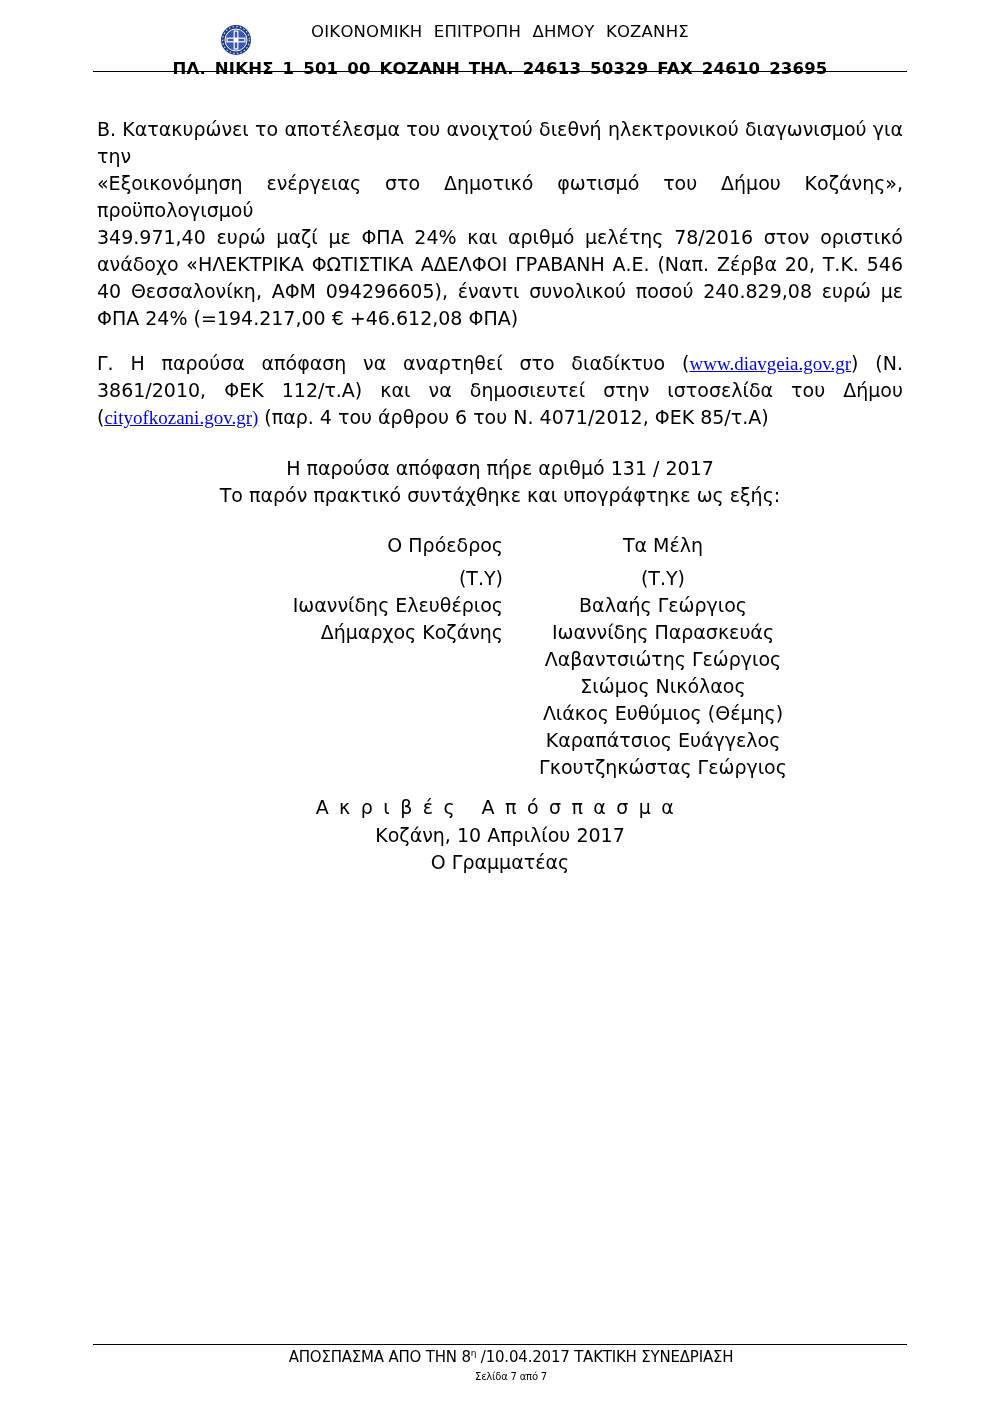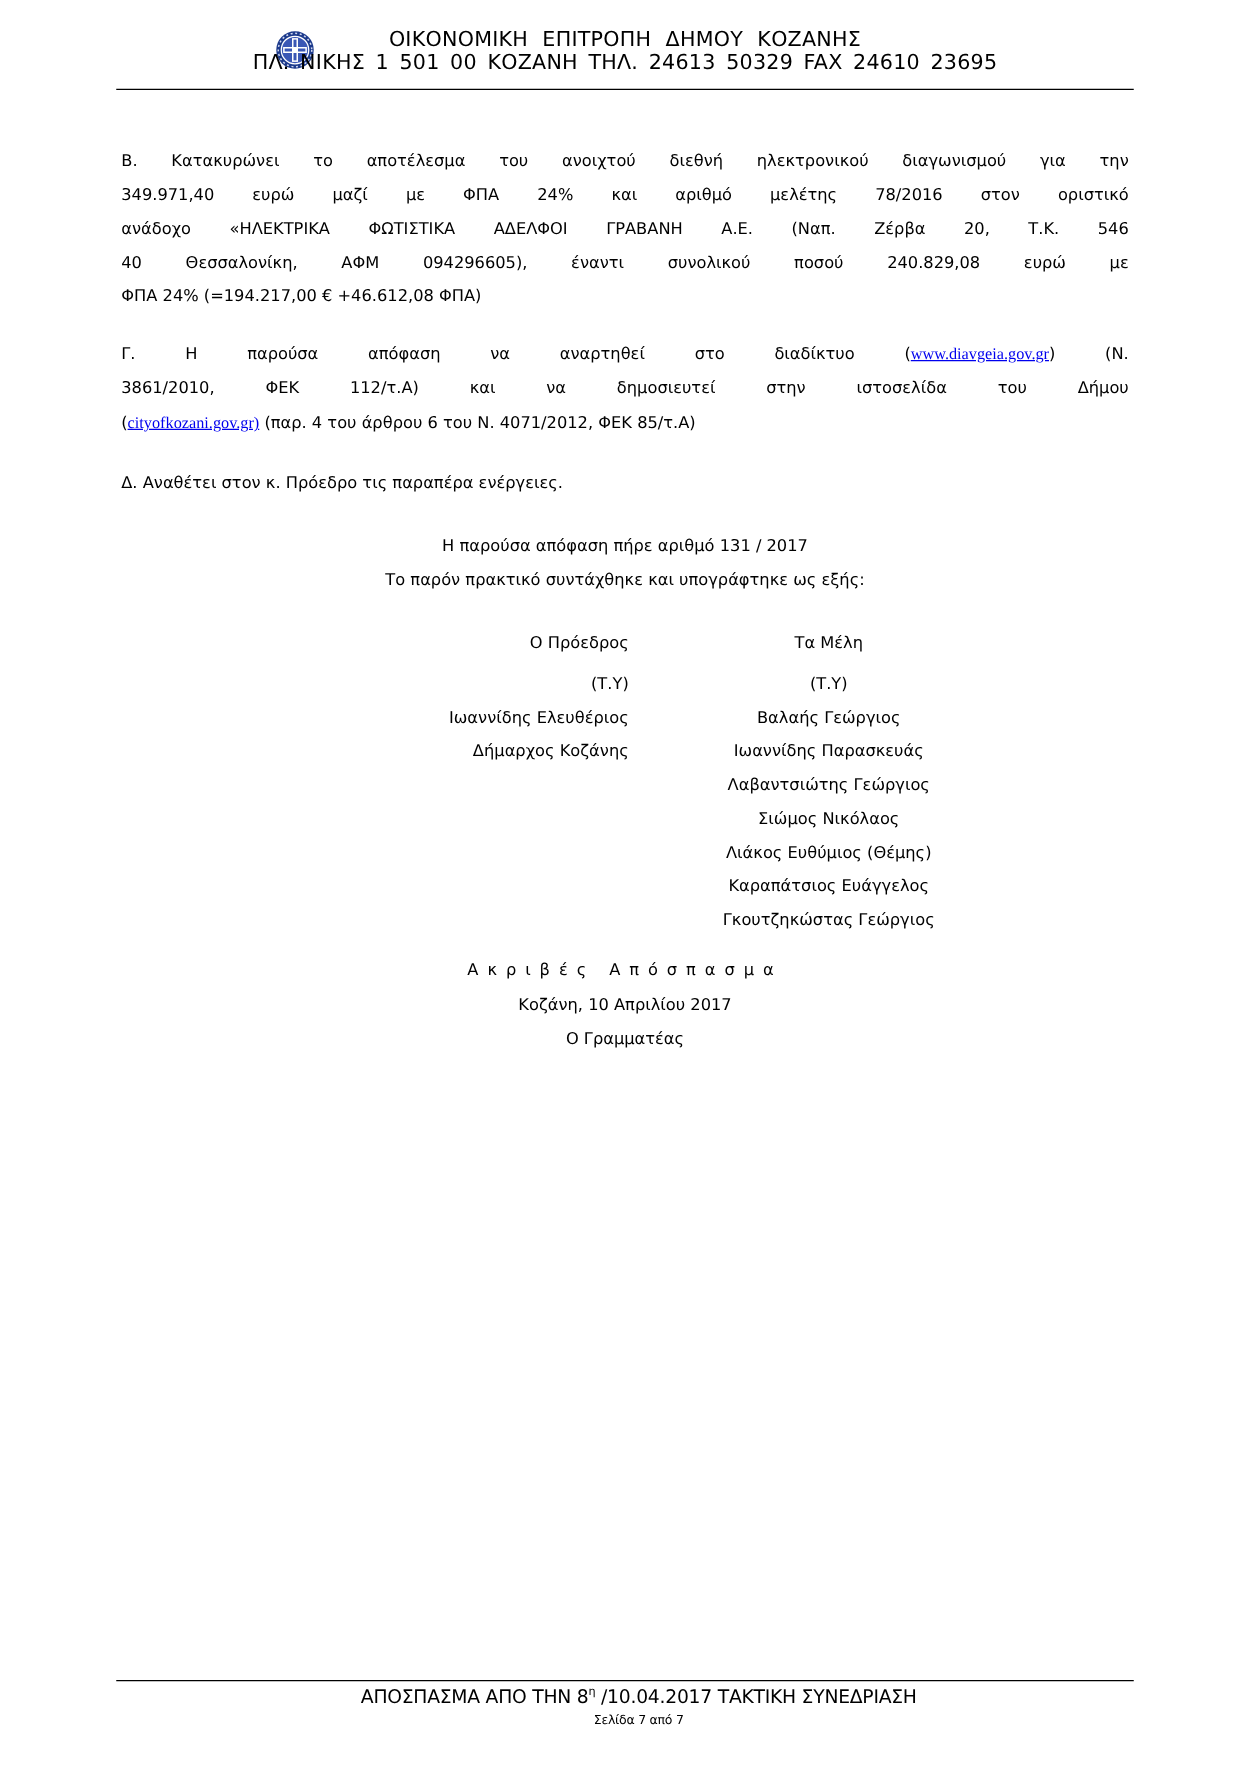"ΠΛ. ΝΙΚΗΣ 1 501 00" .hdr2 { font-weight: 400 -> 700; top: 40px -> 59px }
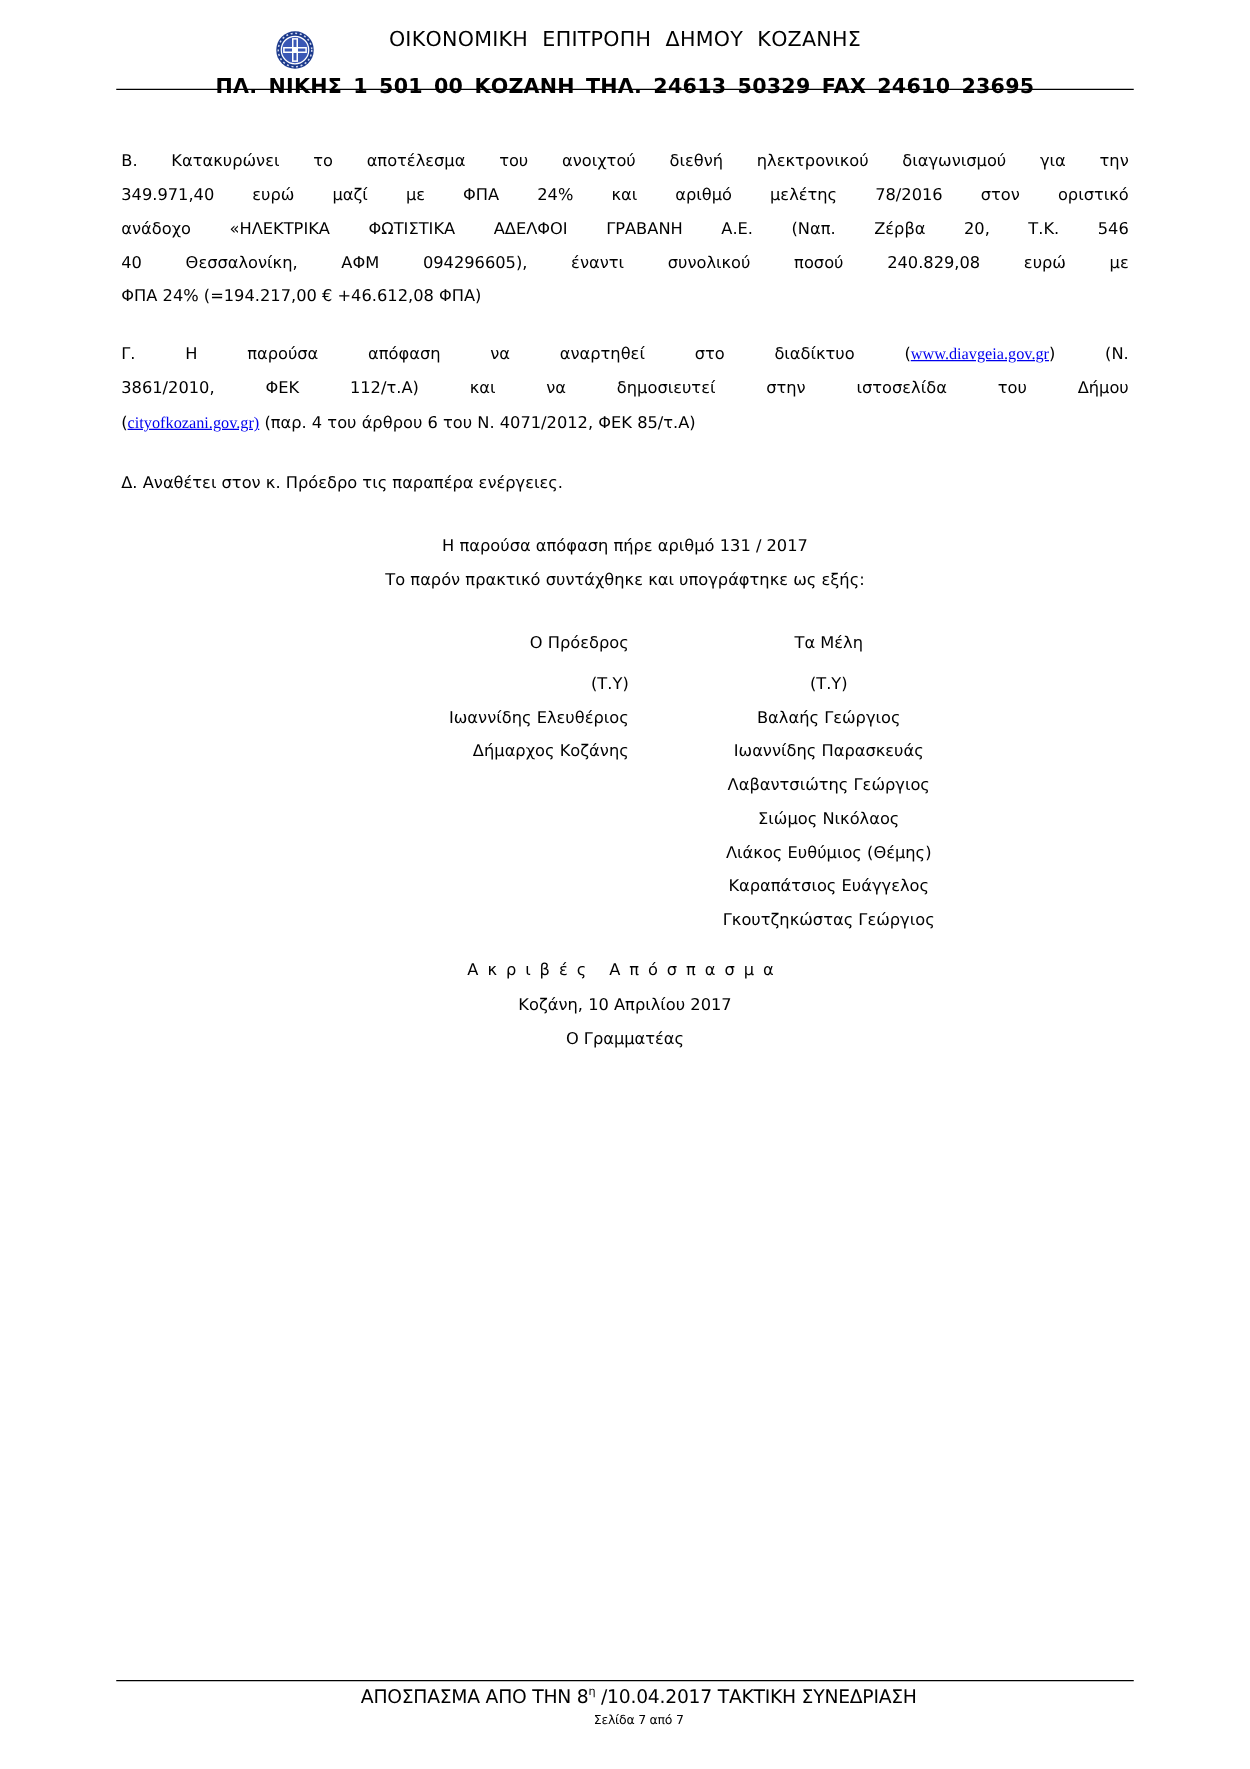"Β. Κατακυρώνει το αποτέλεσμα του" main { font-size: 13px -> 19px }
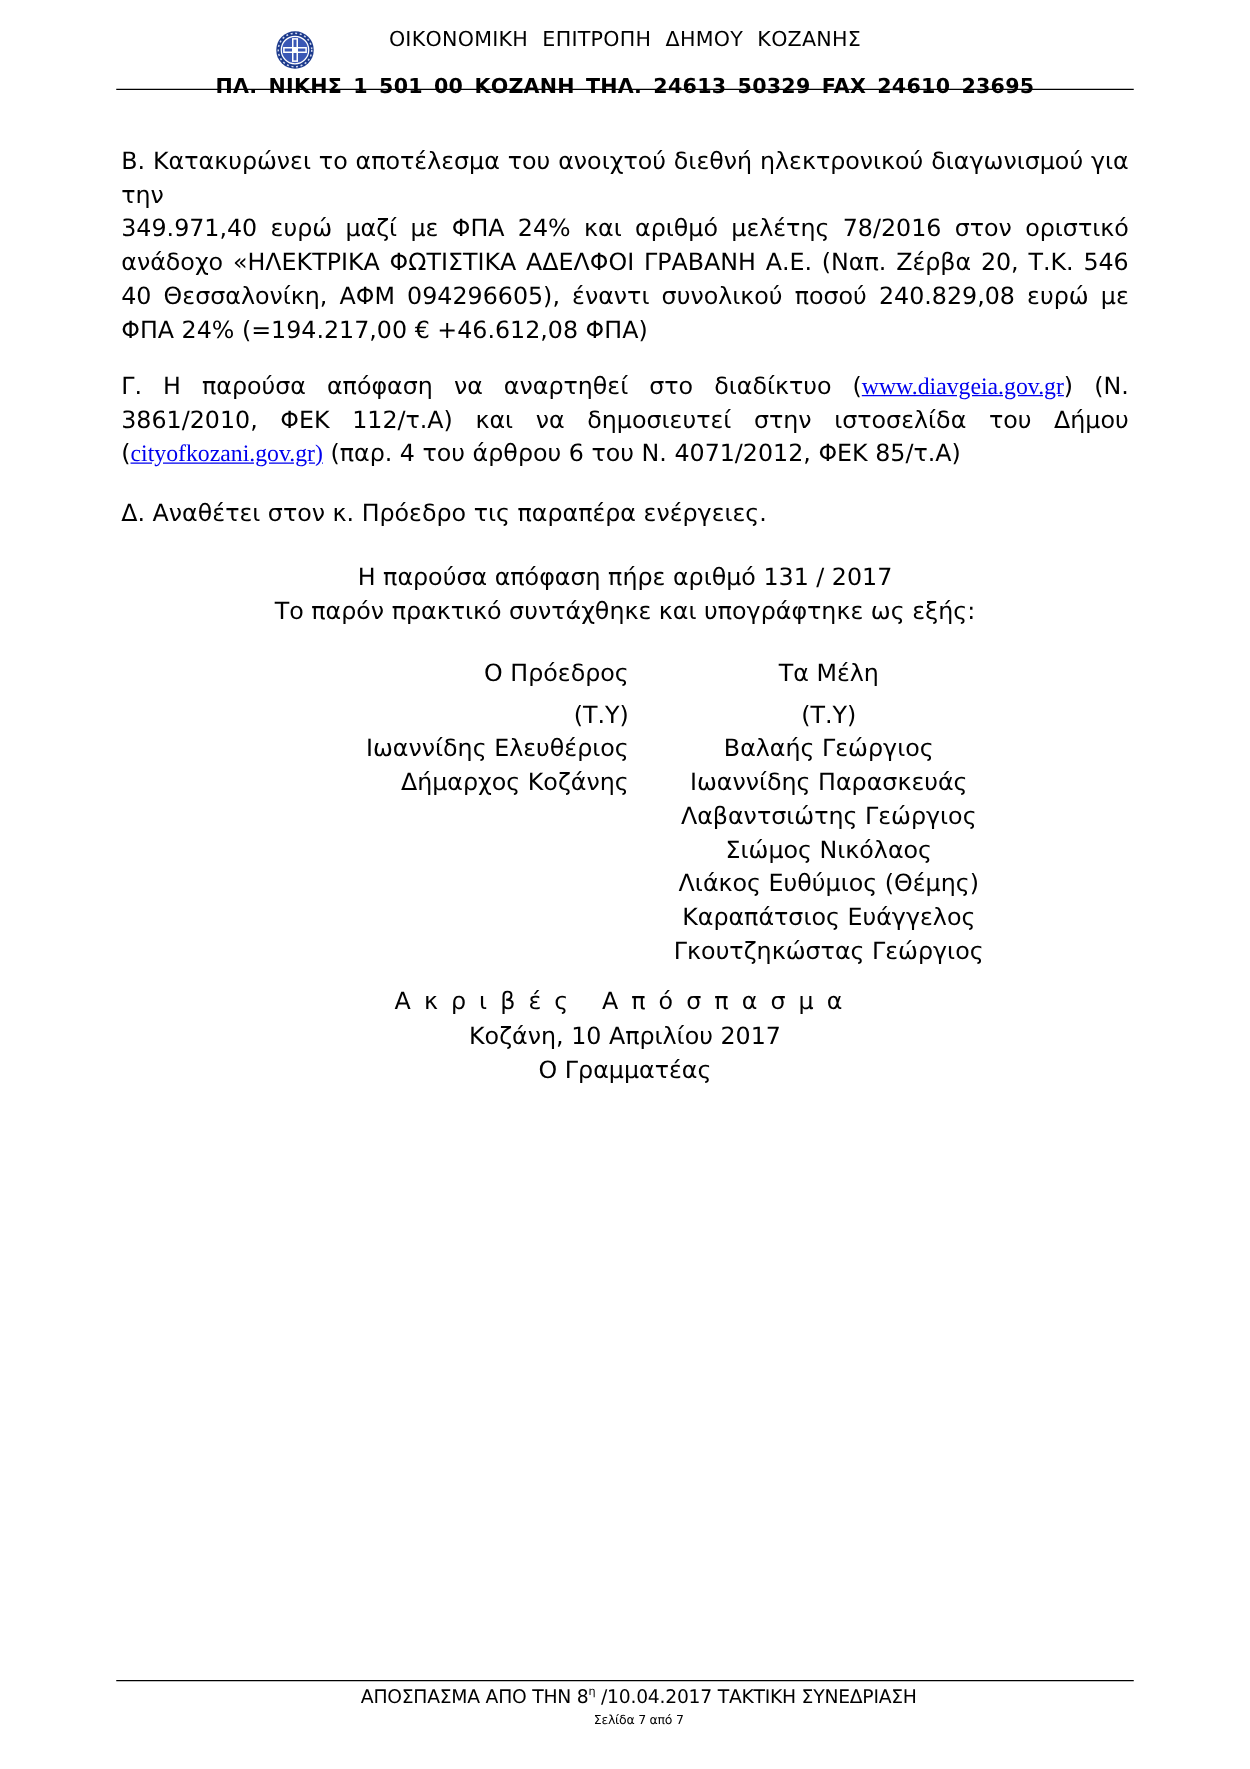"«Εξοικονόμηση ενέργειας στο Δημοτικό" div.jline { html: none -> <div>«Εξοικονόμηση ενέργειας στο Δημοτικό φωτισμό του Δήμου Κοζάνης», προϋπολογισμού</div> }
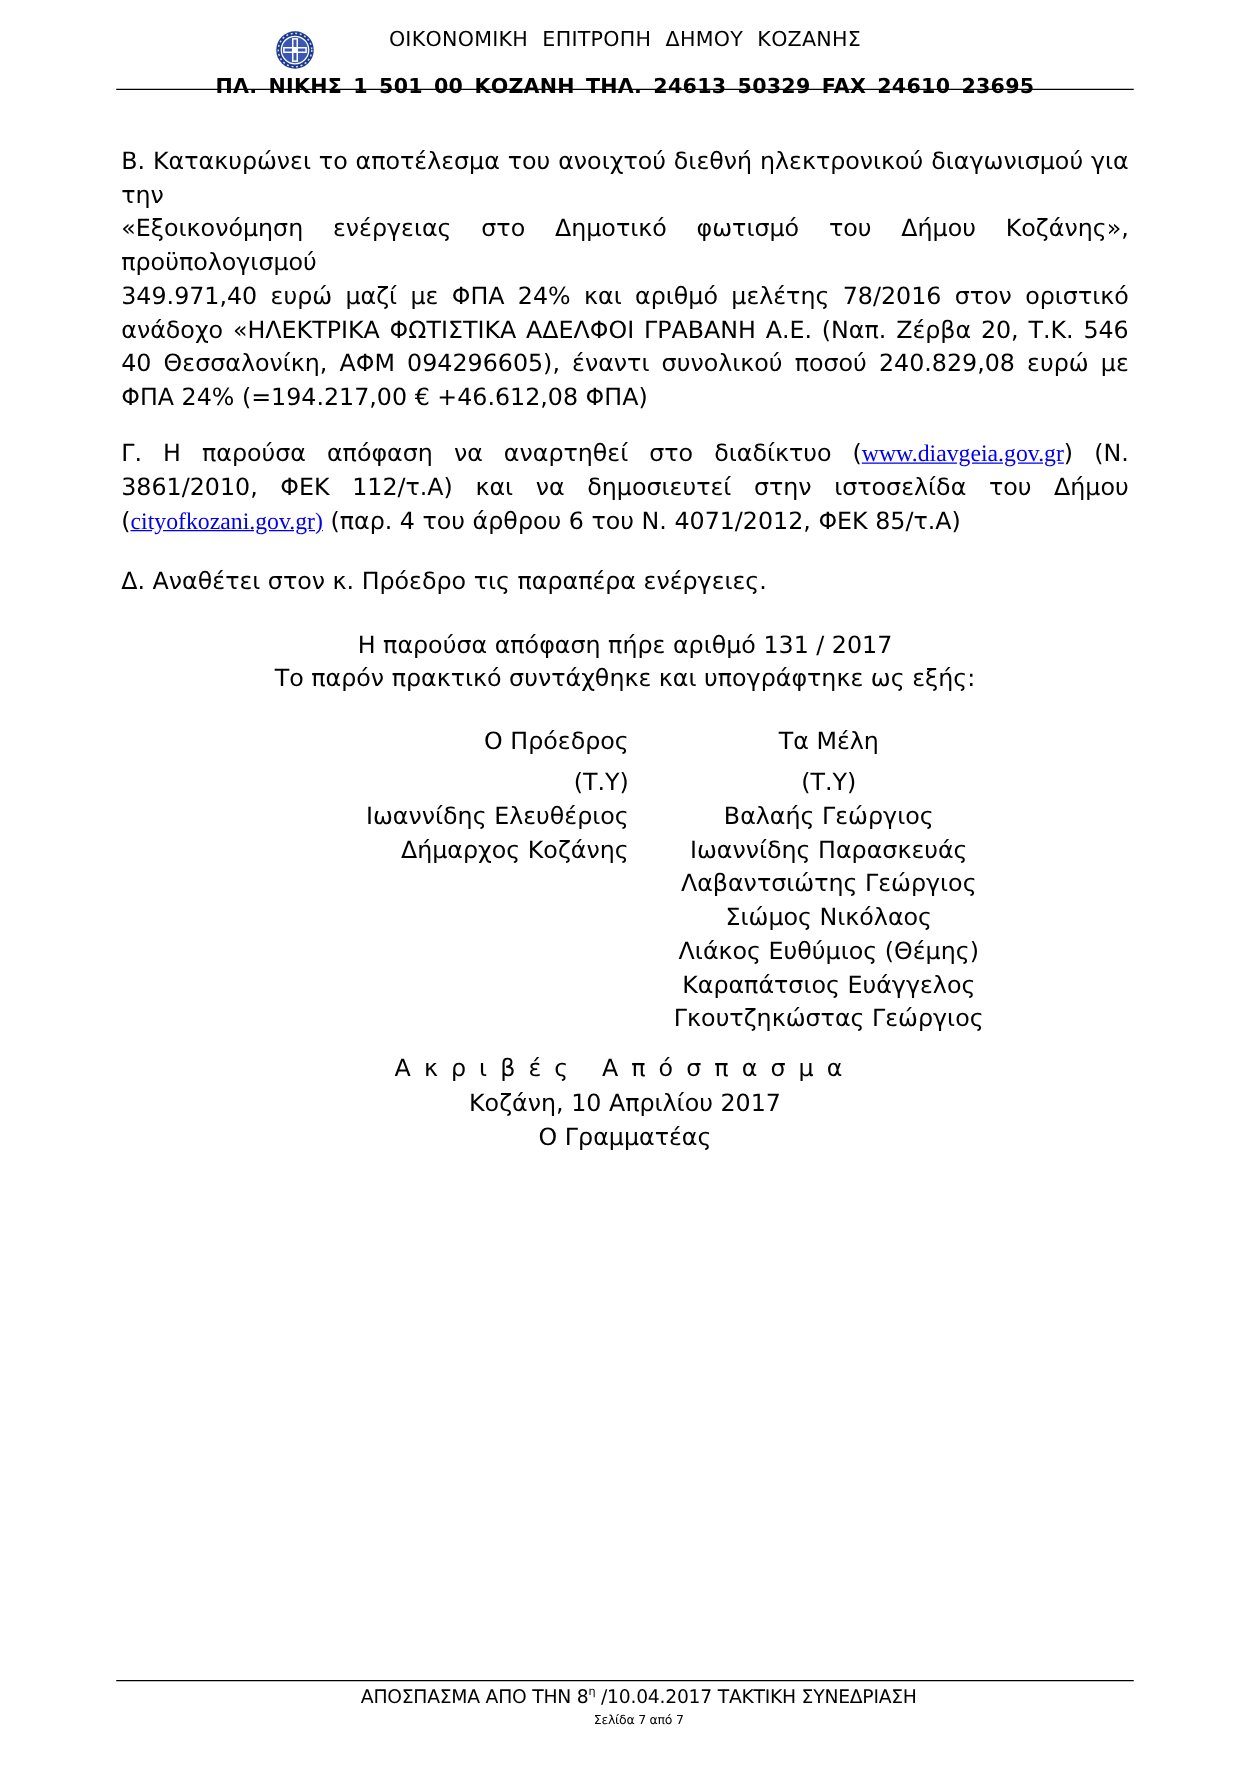"Δ. Αναθέτει στον κ. Πρόεδρο" div.para-d { html: <div>Δ. Αναθέτει στον κ. Πρόεδρο τις παραπέρα ενέργειες.</div> -> none }
